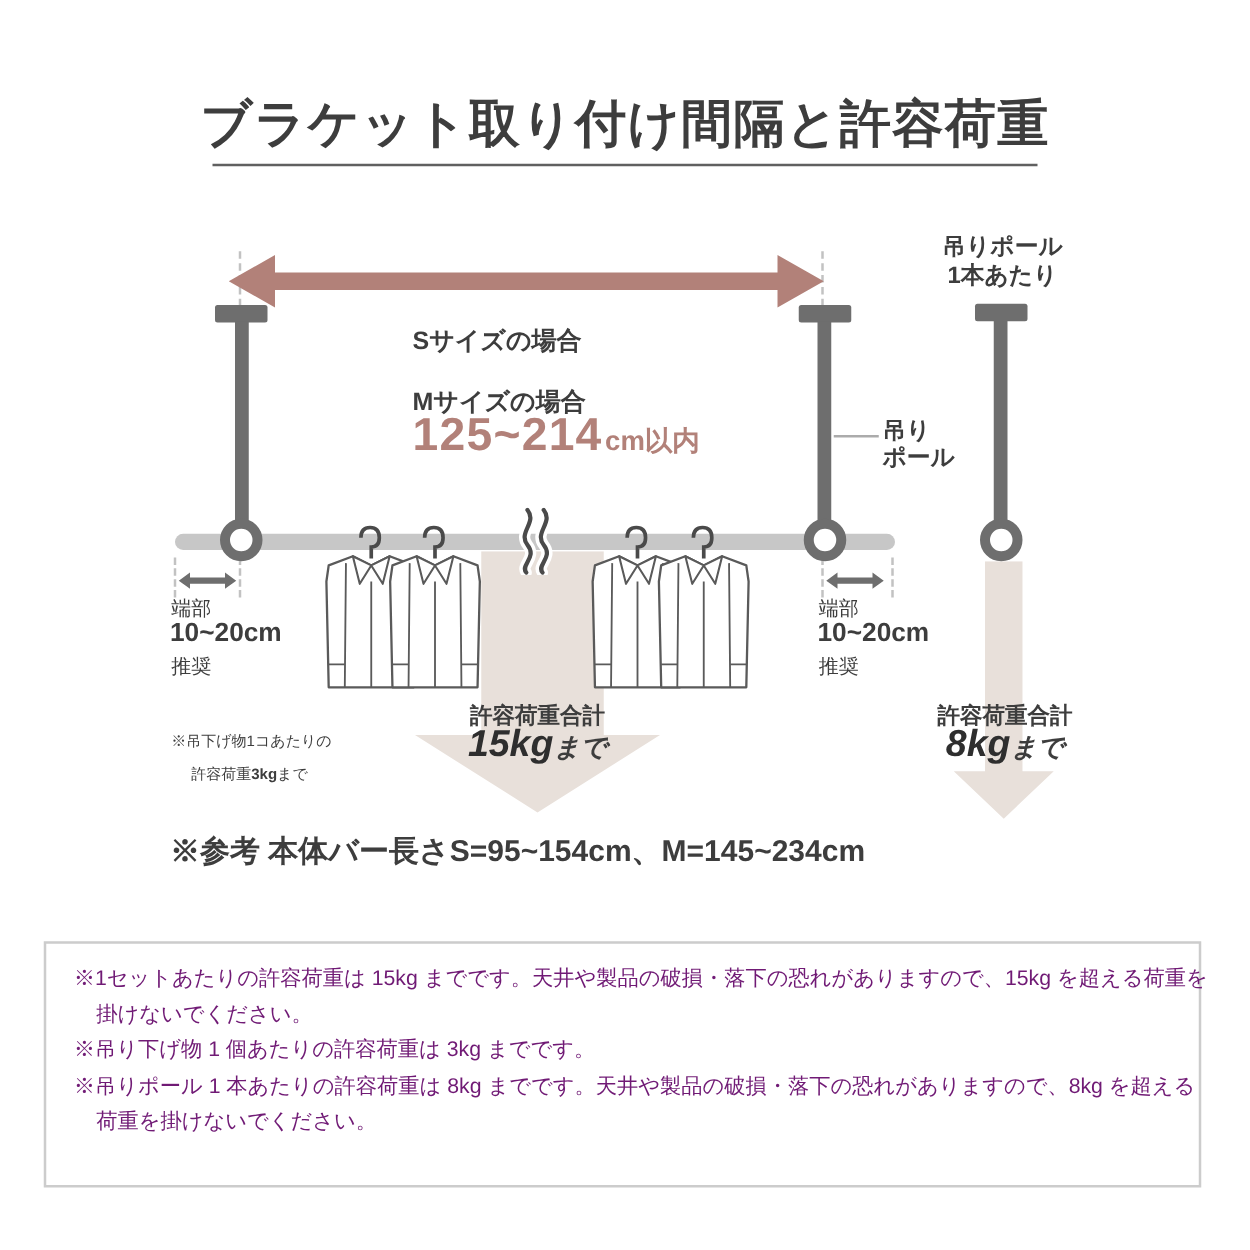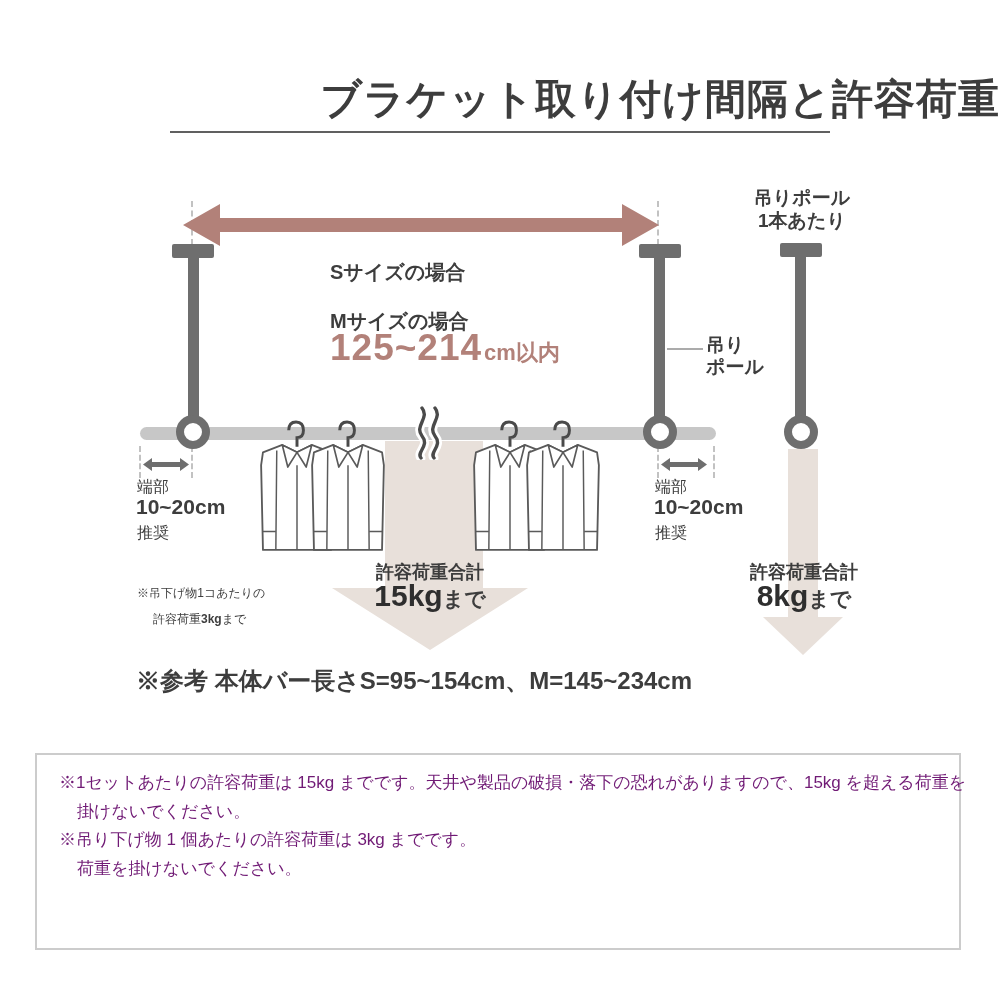"ブラケット取り付け間隔と許容荷重" .title { text-align: right -> center }
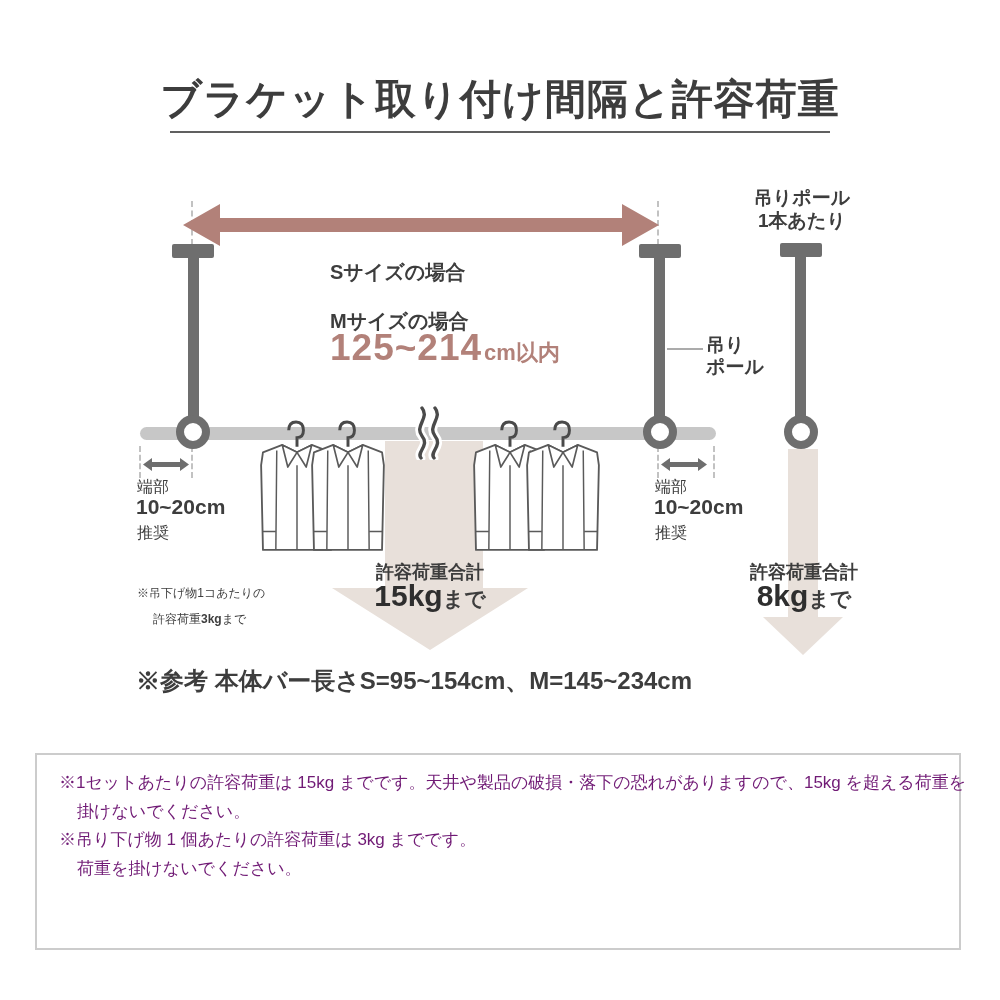"15kgまで" .load-value { font-style: none -> italic }
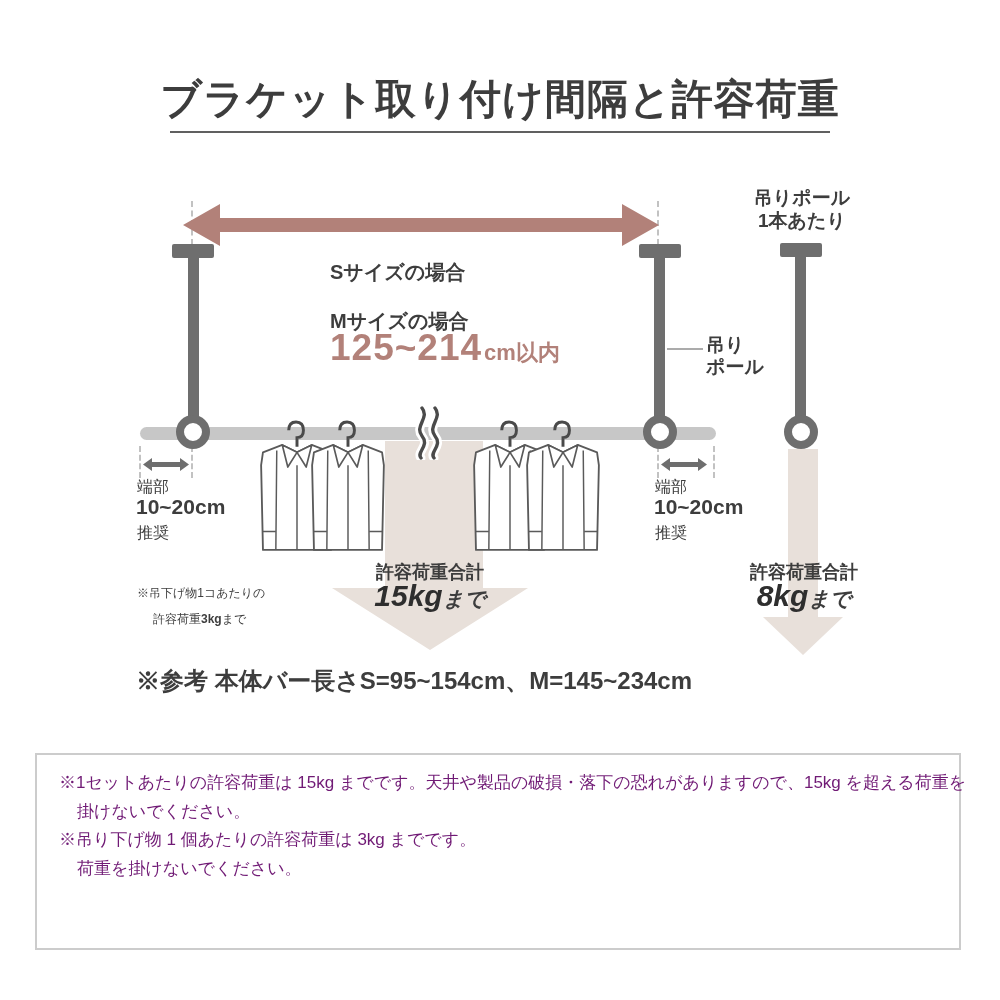"※吊りポール 1 本あたりの許容荷重は 8kg" div.note-line { html: none -> <div>※吊りポール 1 本あたりの許容荷重は 8kg までです。天井や製品の破損・落下の恐れがありますので、8kg を超える</div> }
